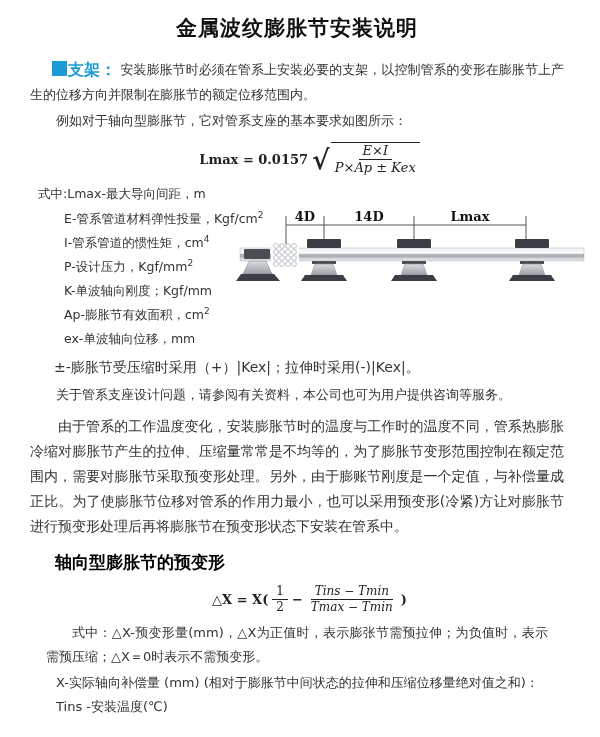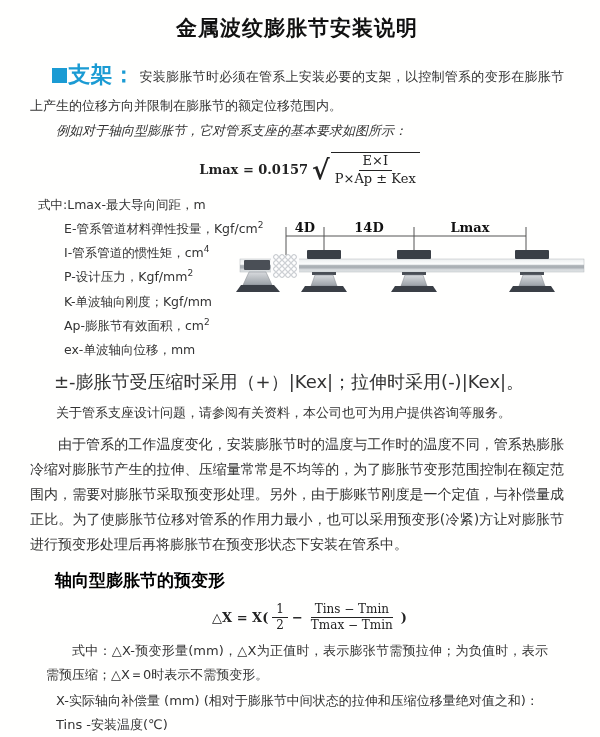"支架：" .sec-label { font-size: 22px -> 16px }
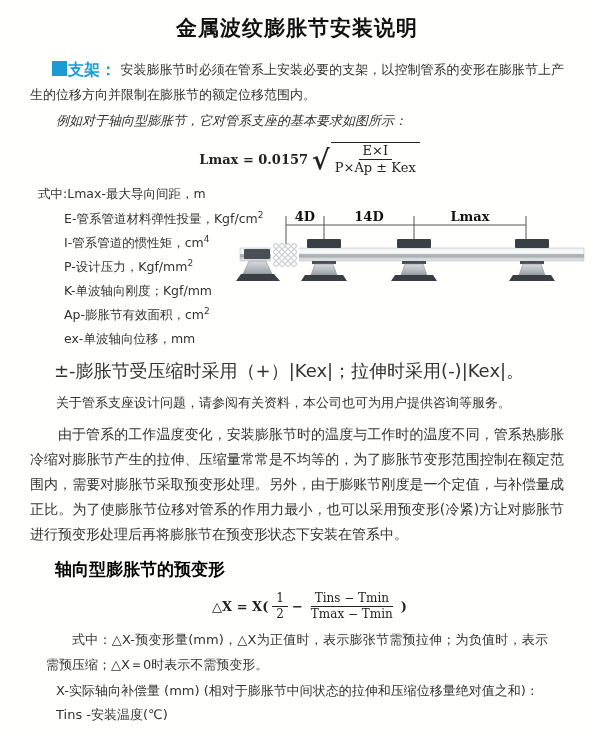"例如对于轴向型膨胀节，它对管系支座的基本要求如图所示：" .body-text { font-style: italic -> none }
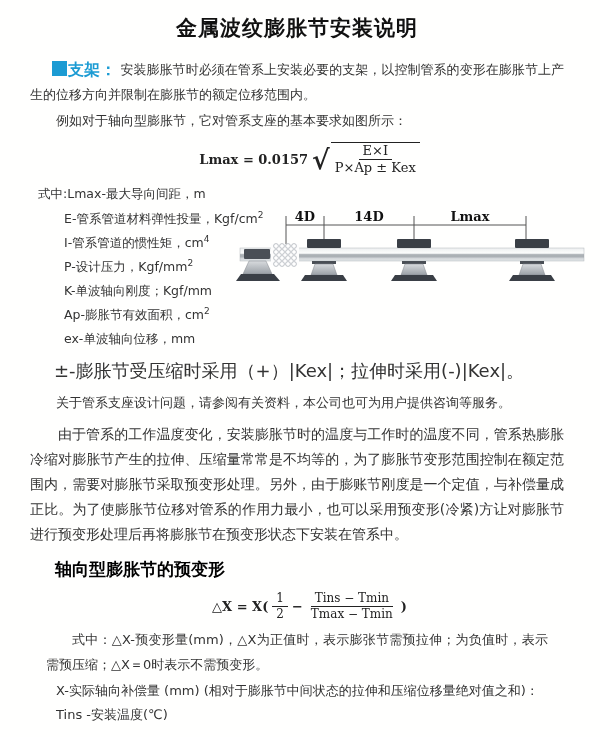"E×I" .f-ital { font-style: none -> italic }
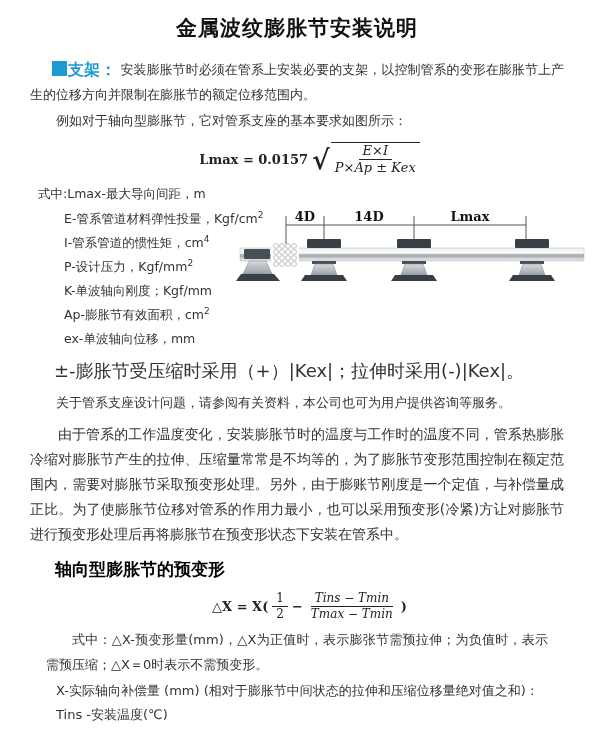"±-膨胀节受压缩时采用（+）|Kex|；拉伸时采用(-)|Kex|。" .fullnote { font-size: 18px -> 14px }
